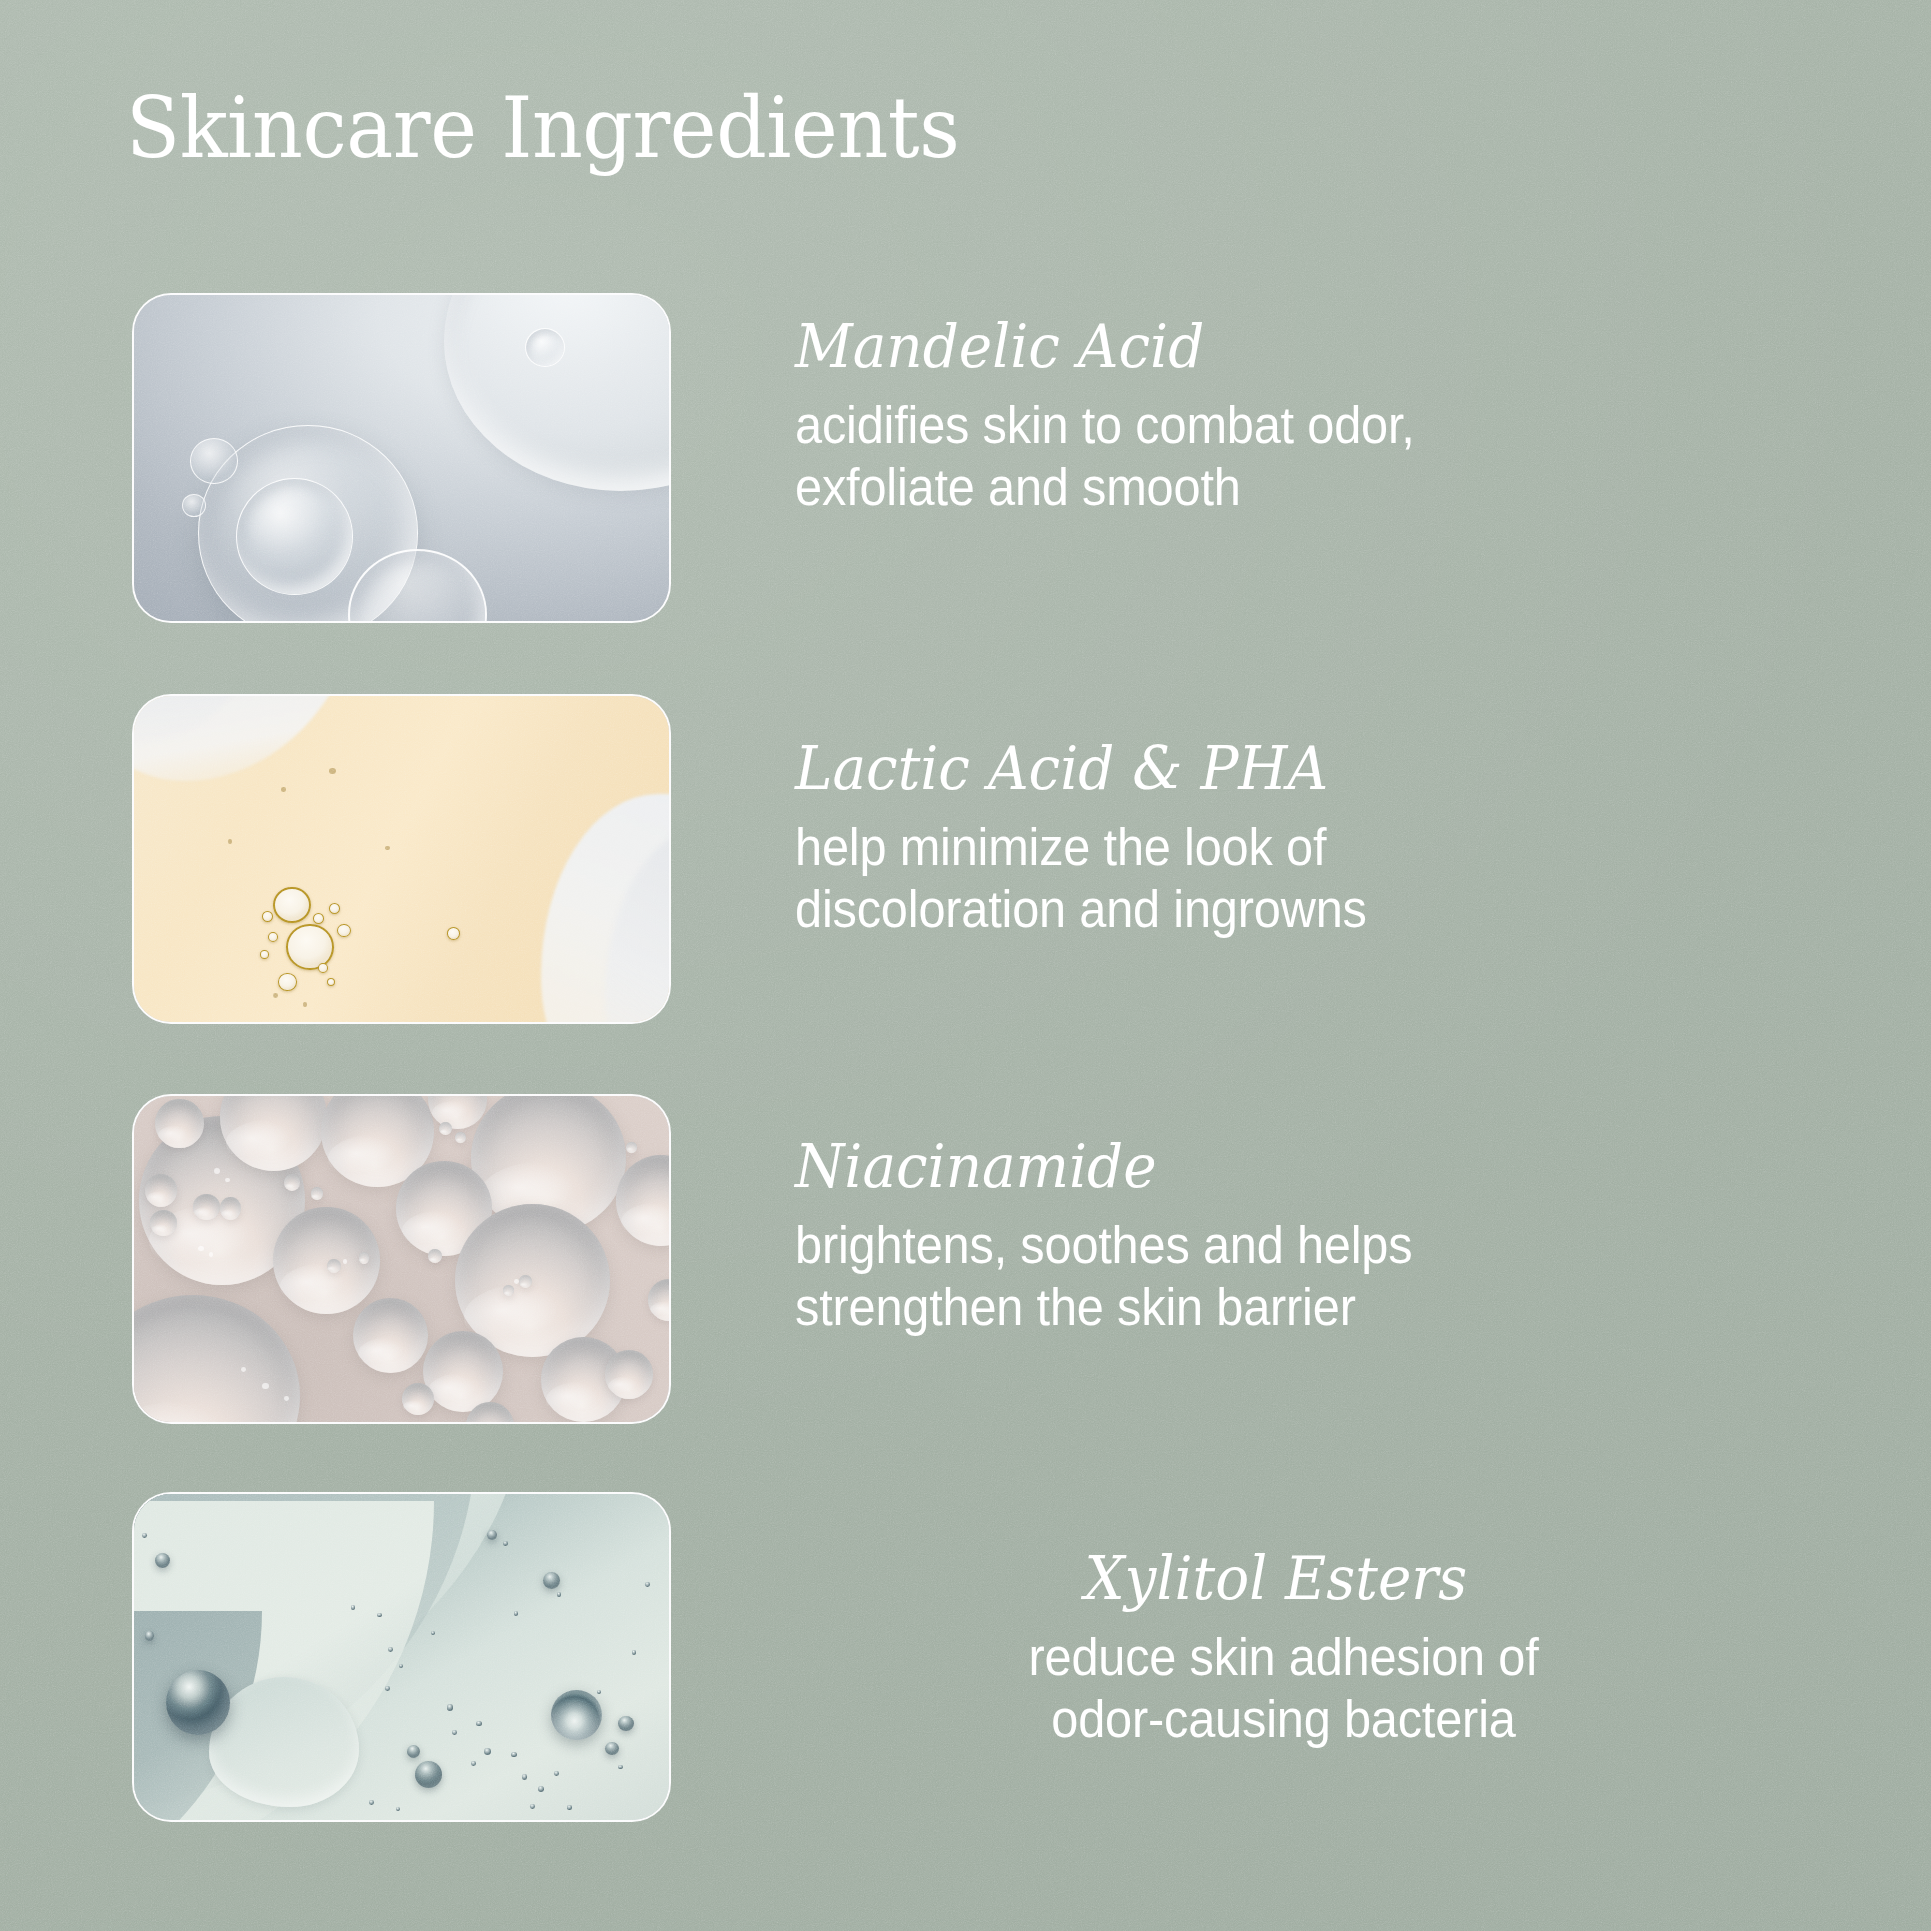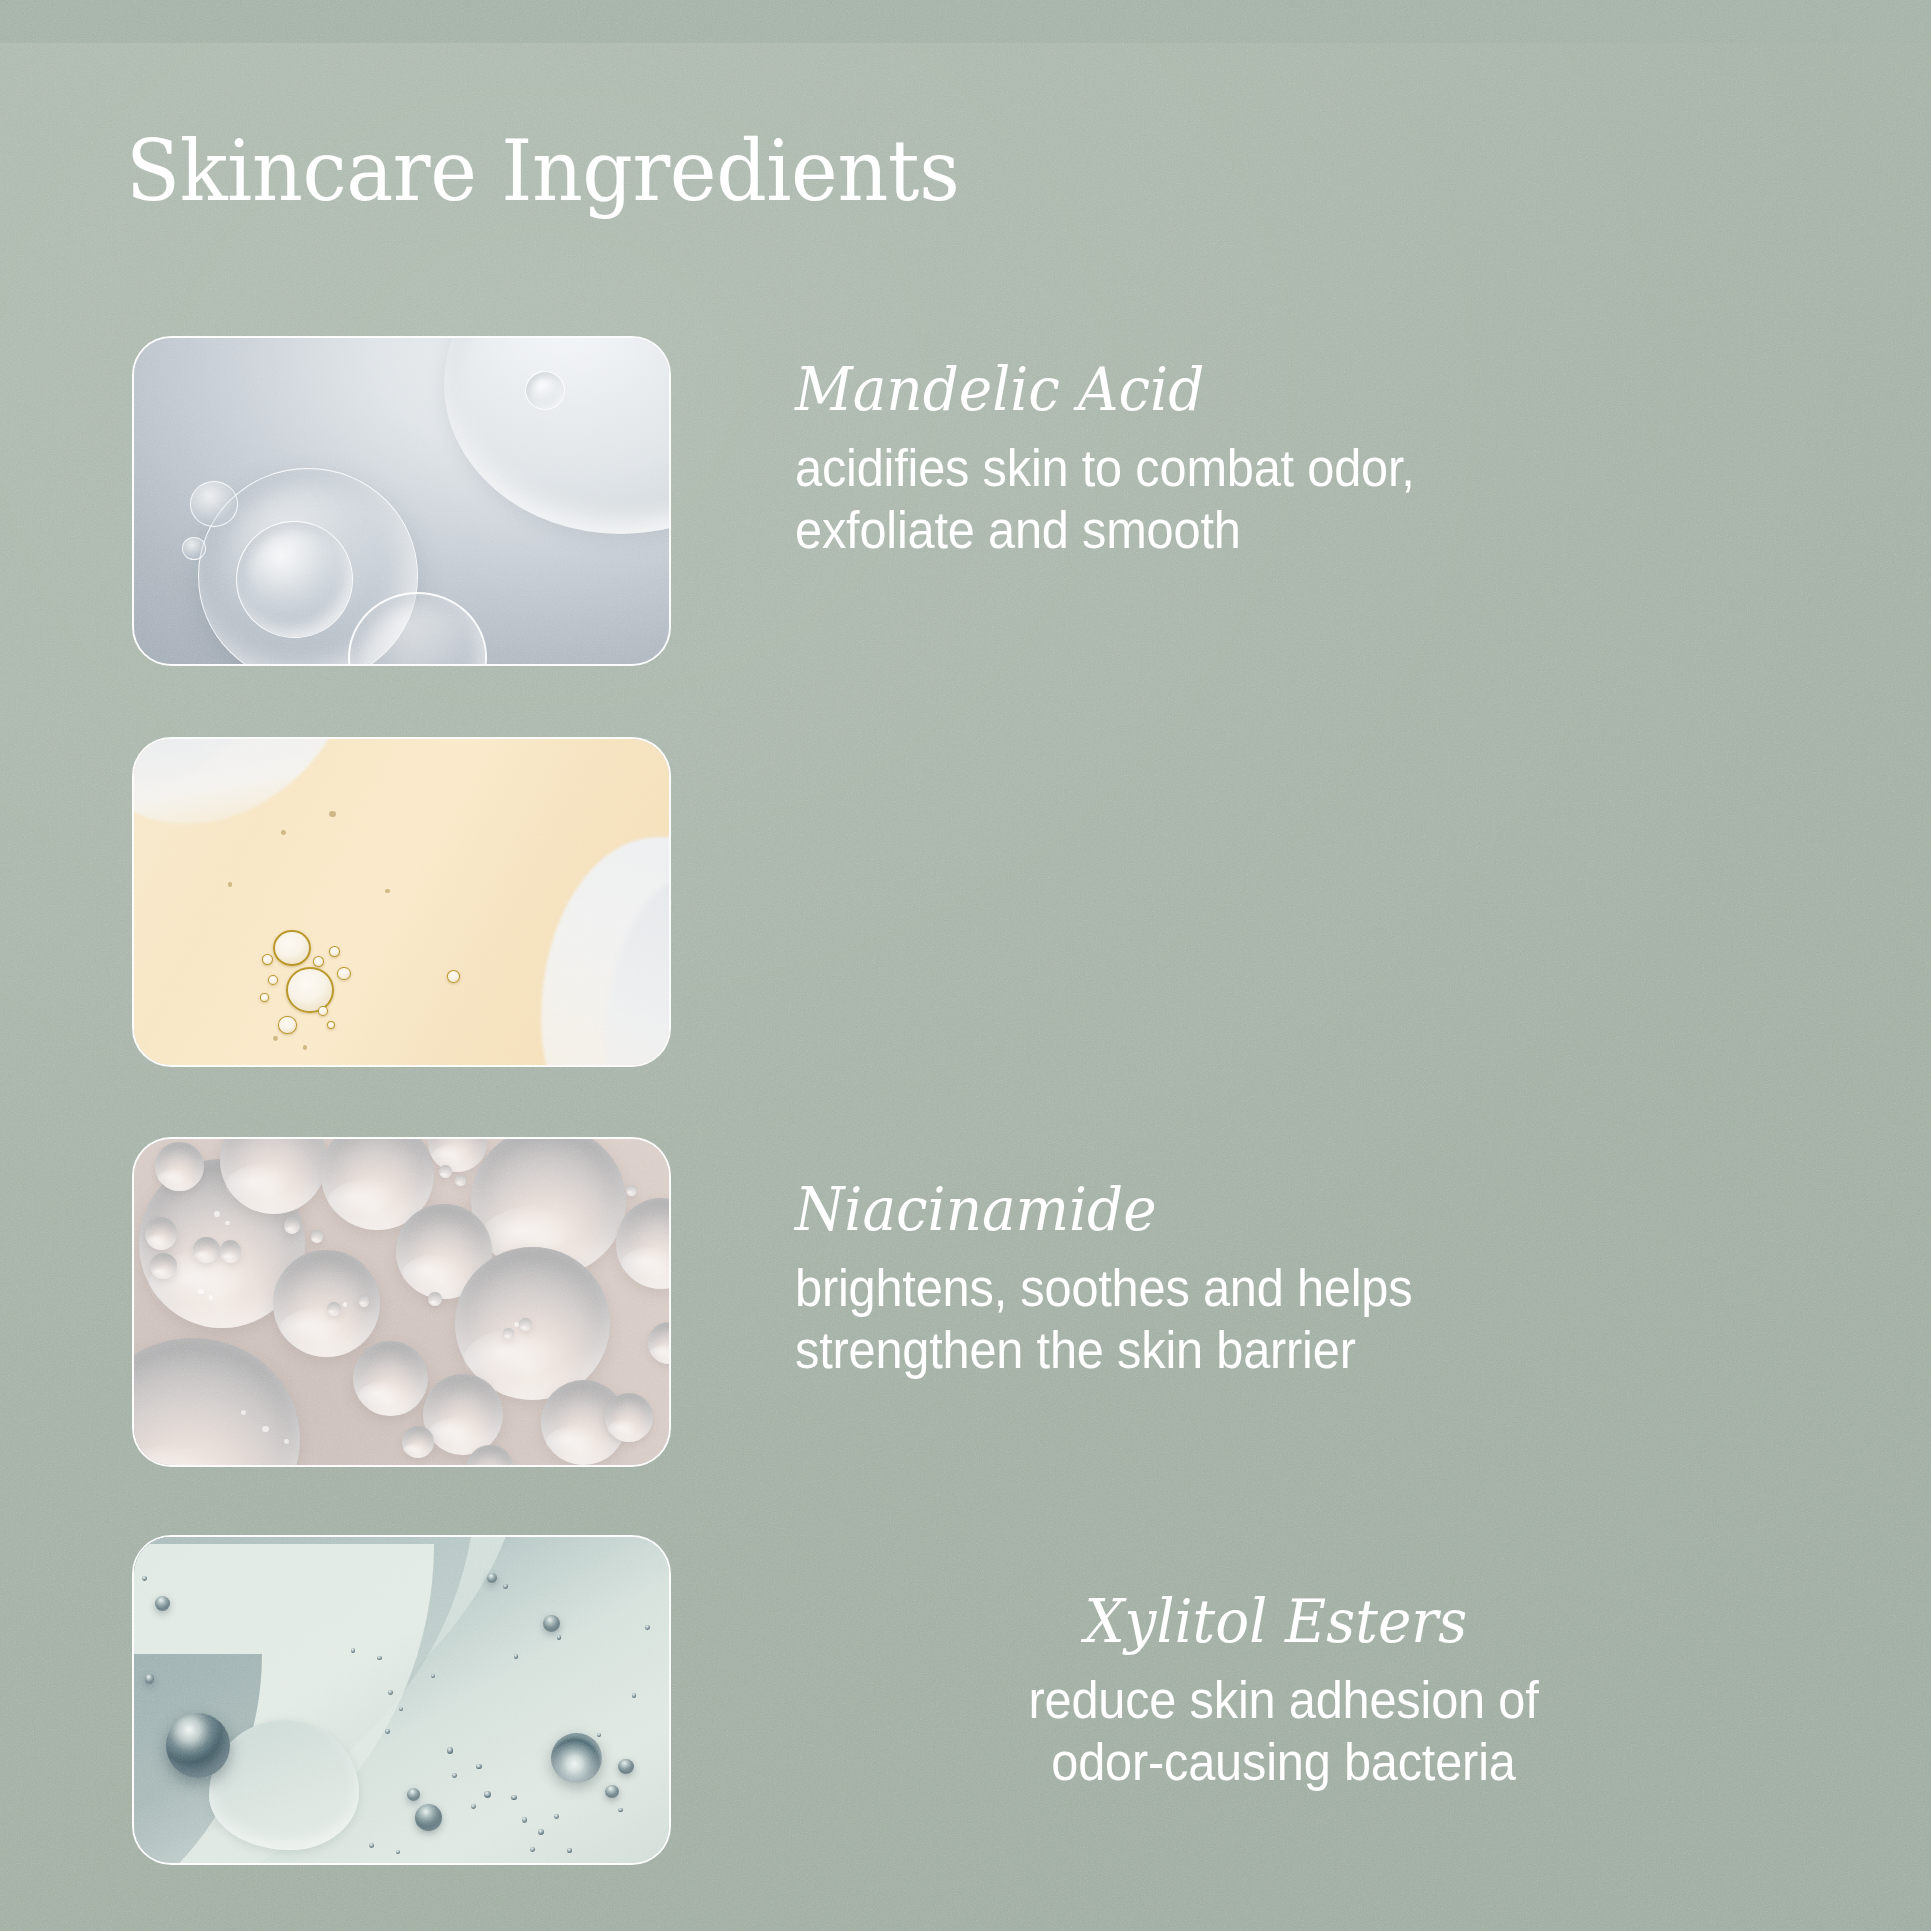"Skincare Ingredients" #page { margin-top: 43px -> none }
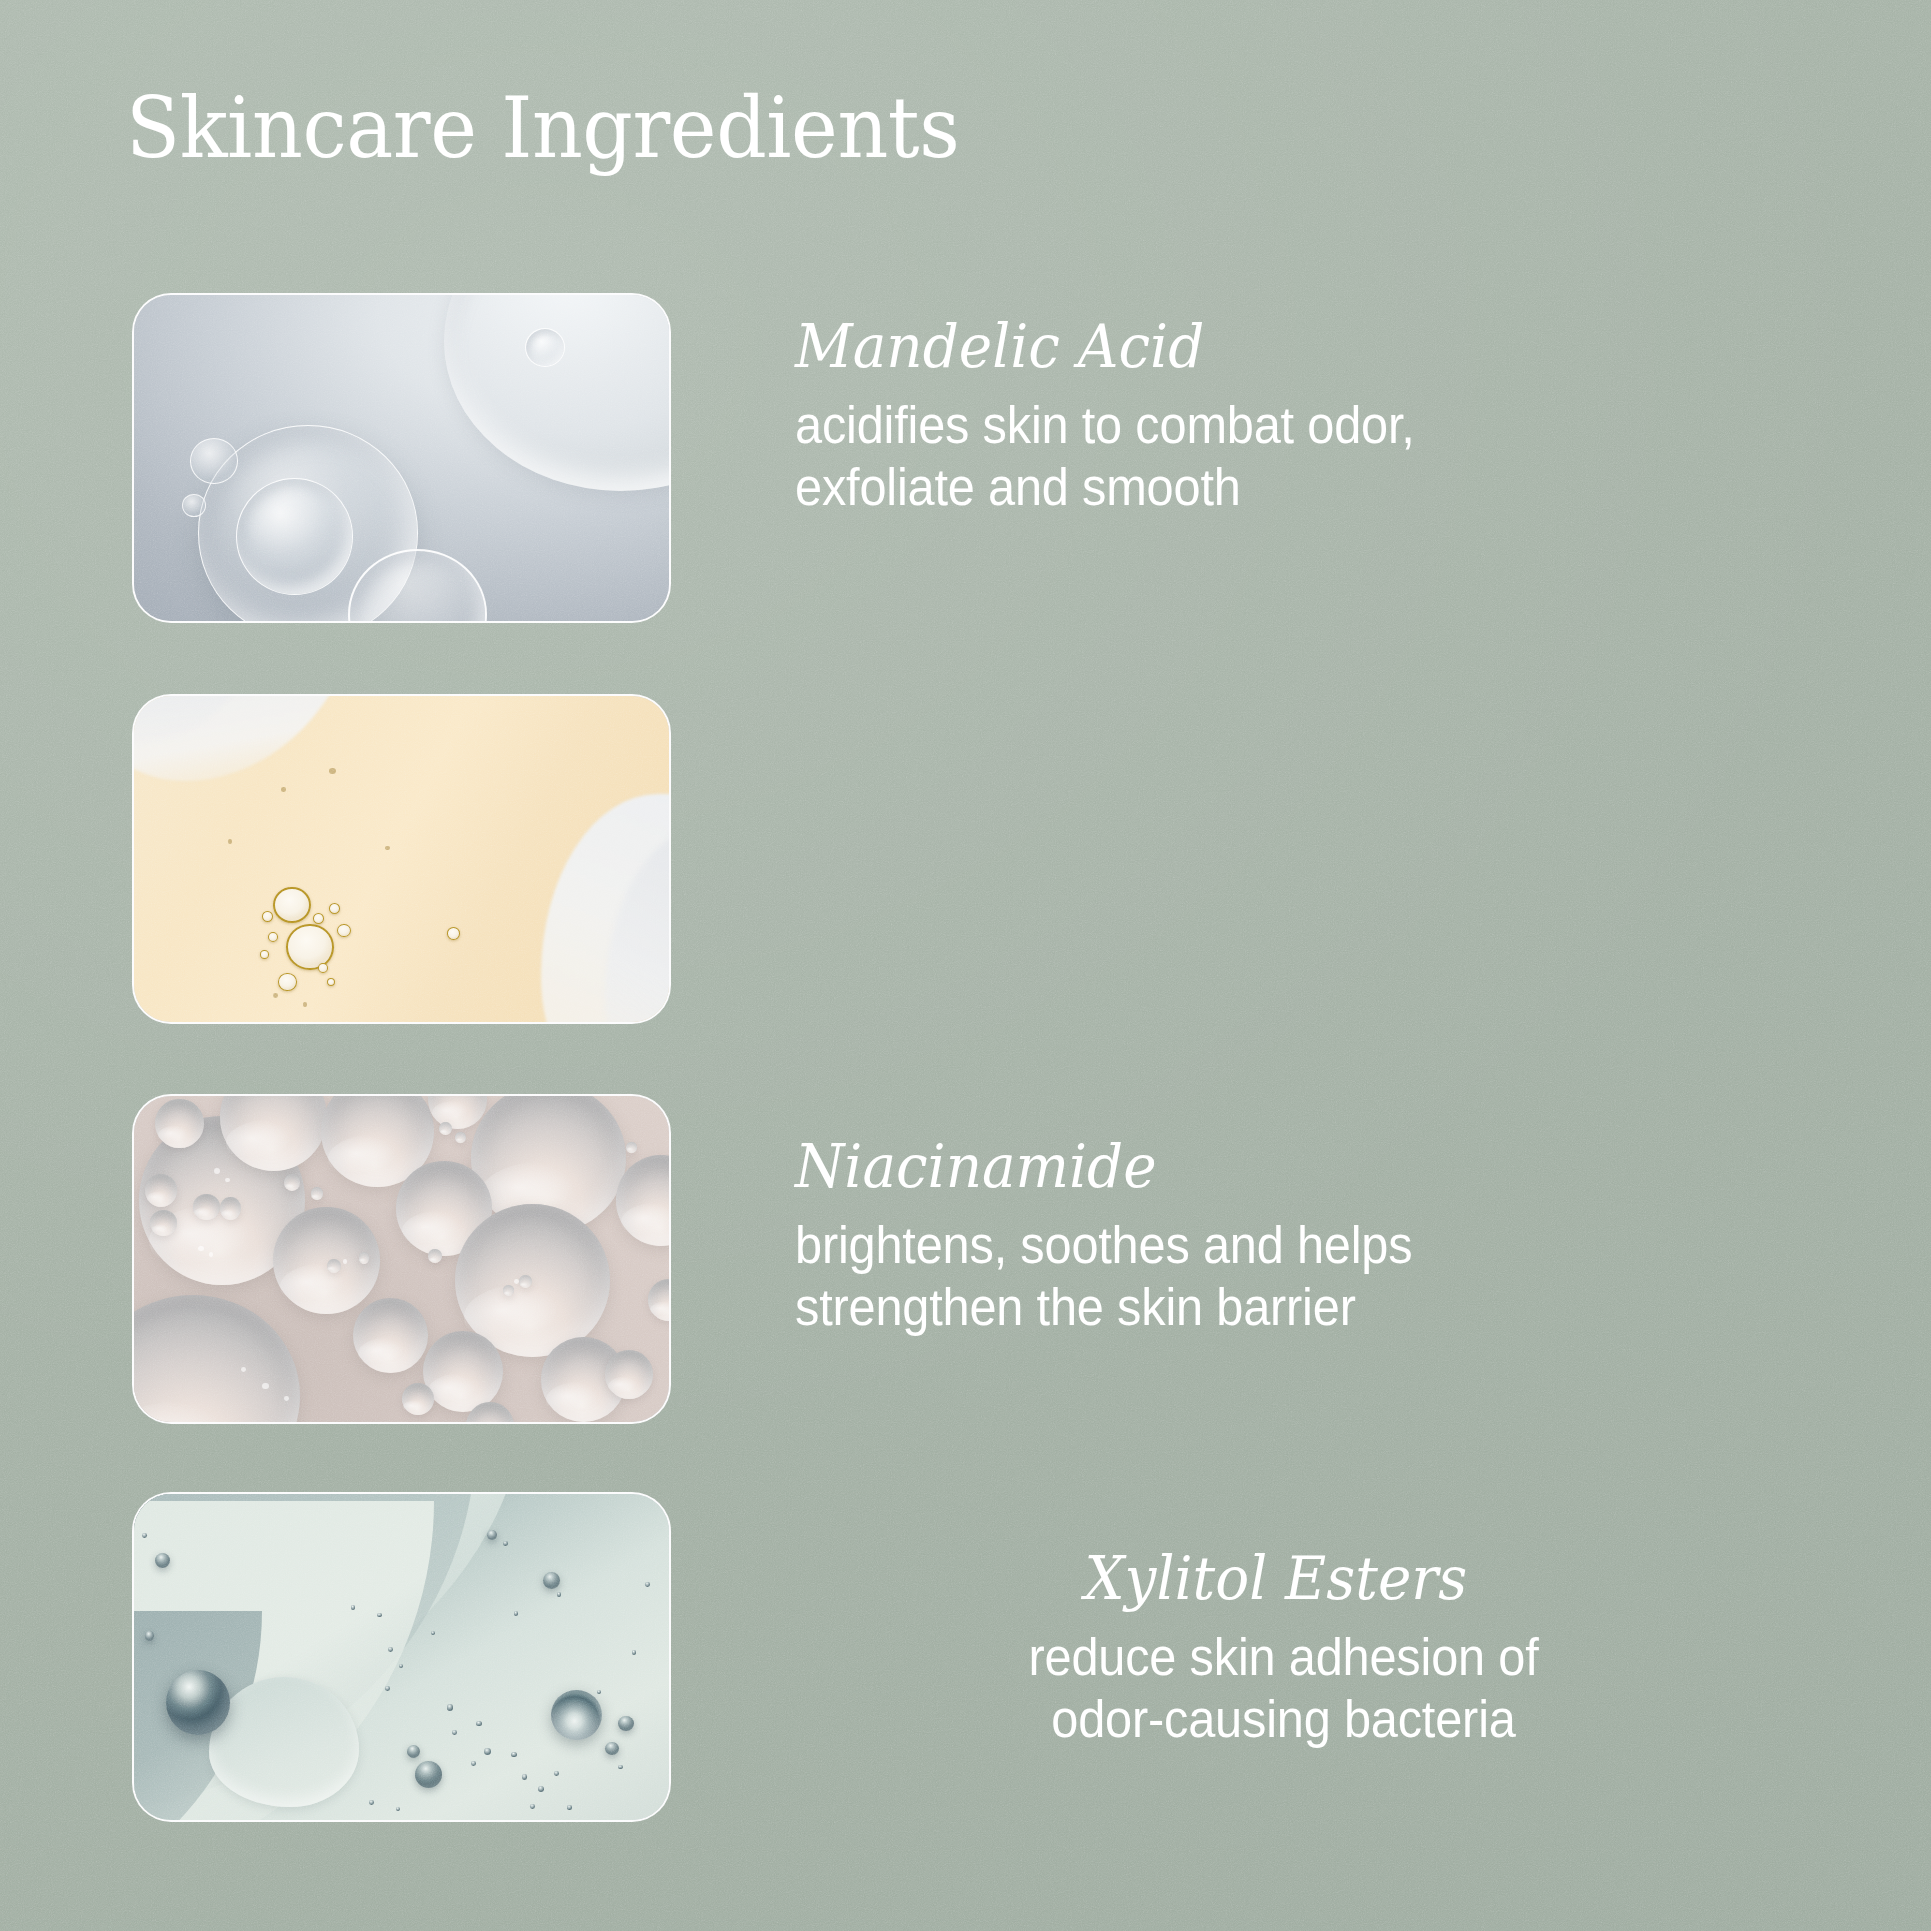"Lactic Acid & PHA" div.textcol { html: none -> <div> <div>Lactic Acid &amp; PHA</div> <div> <span>help minimize the look of</span> <span>discoloration and ingrowns</span> </div> </div> }
